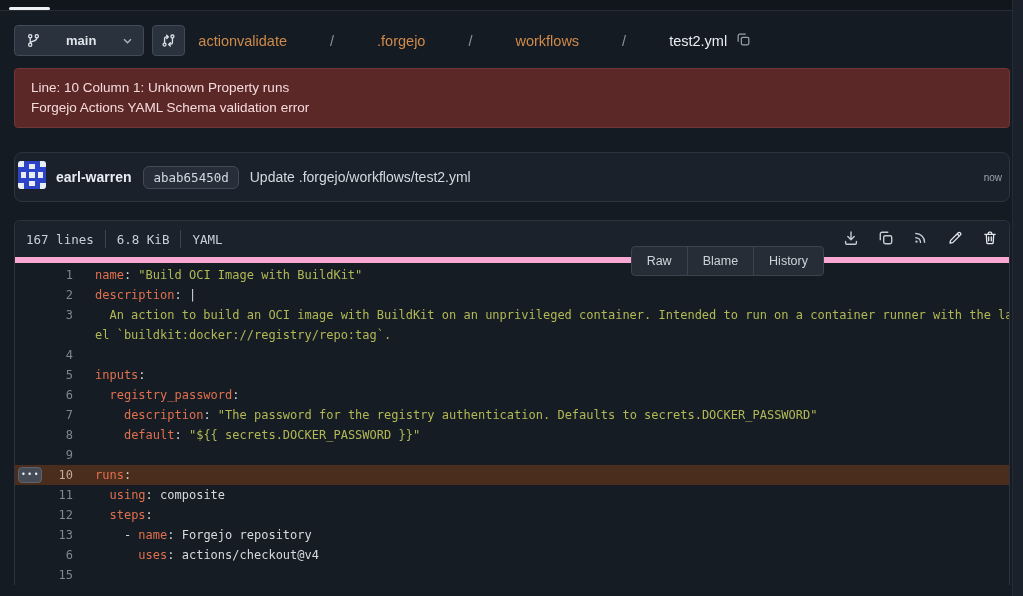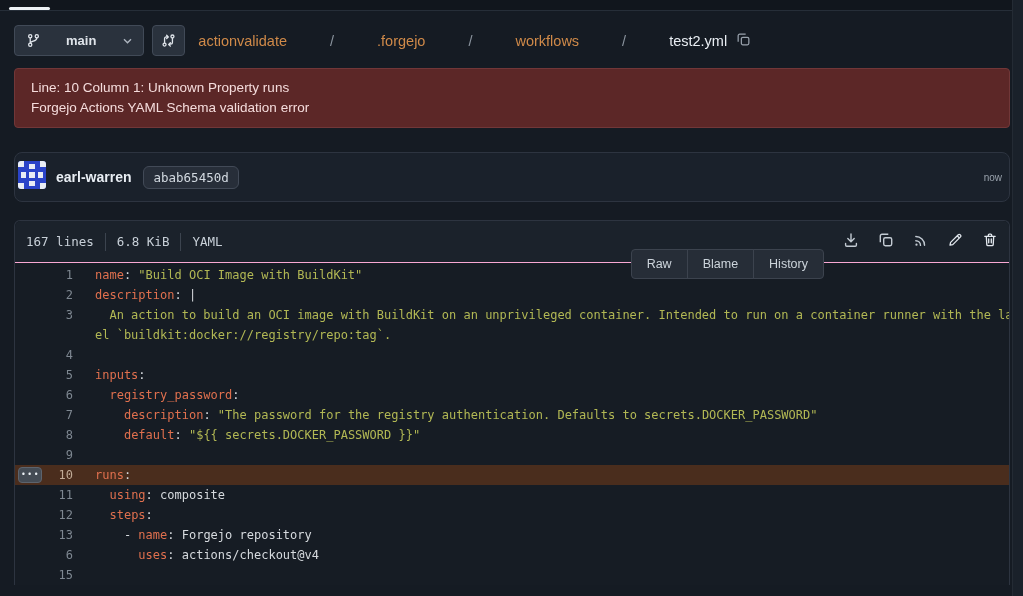"Update .forgejo/workflows/test2.yml" span.commit-msg { html: none -> <span>Update .forgejo/workflows/test2.yml</span> }
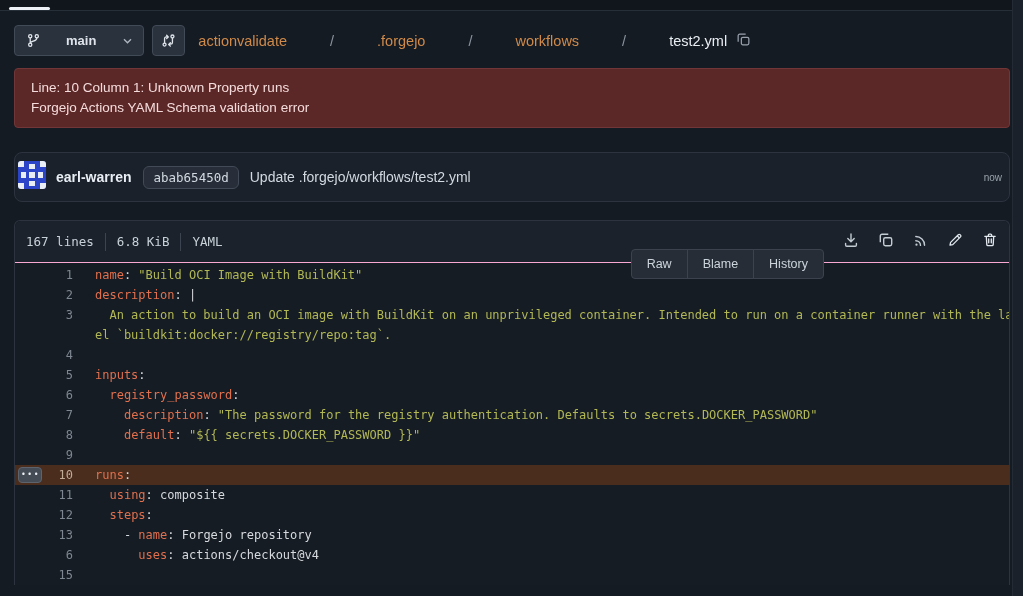"167 lines" .file-header { border-bottom: 1px solid #f9a8d4 -> 6px solid #f9a8d4 }
